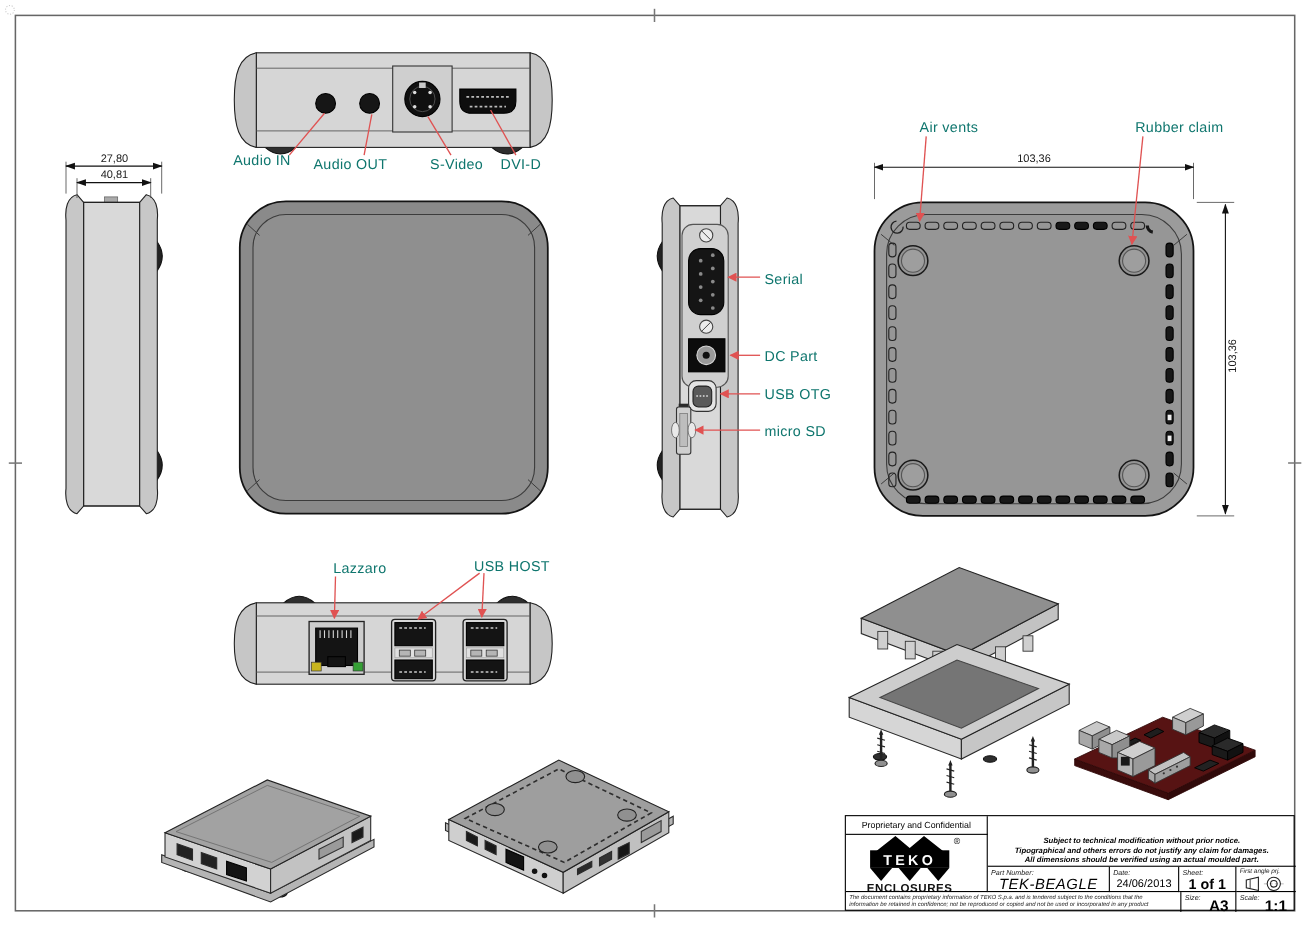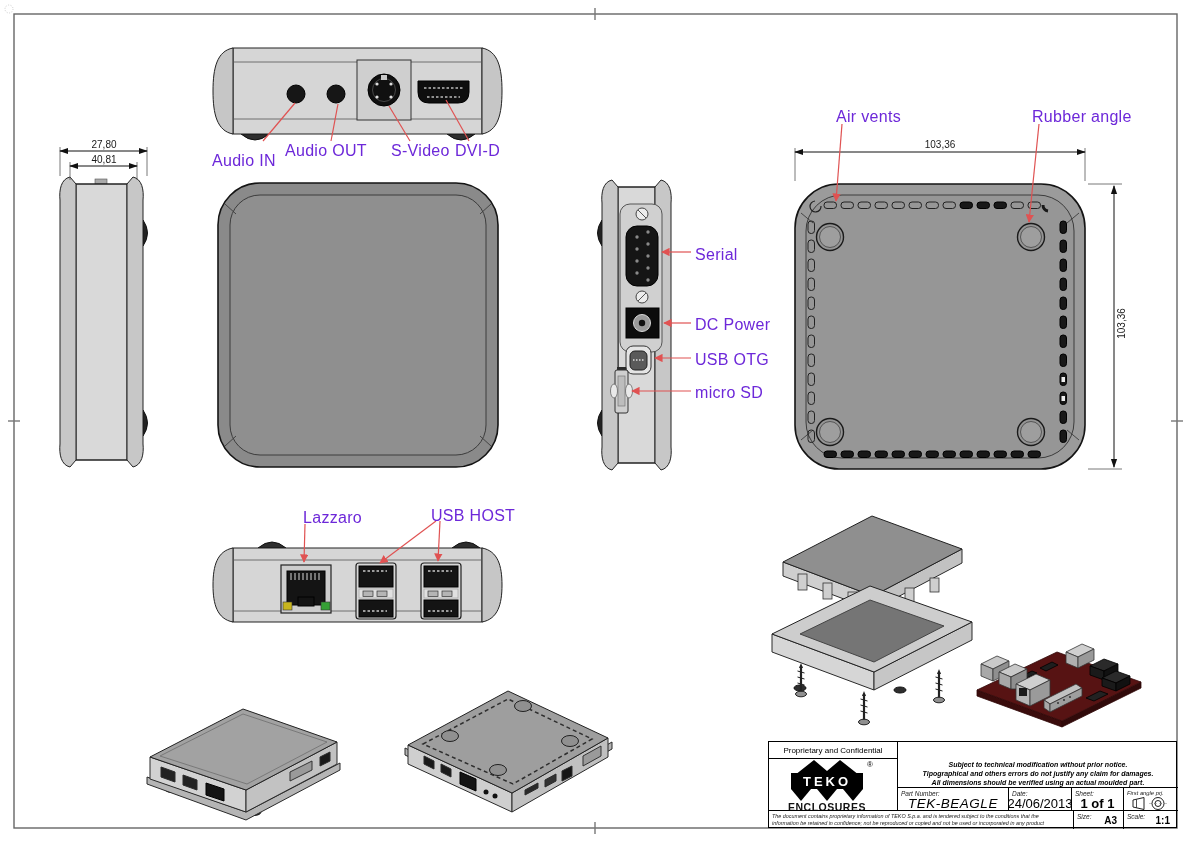"Air vents" .lbl { color: #6d28d9 -> #0f766e; font-size: 16px -> 13px }
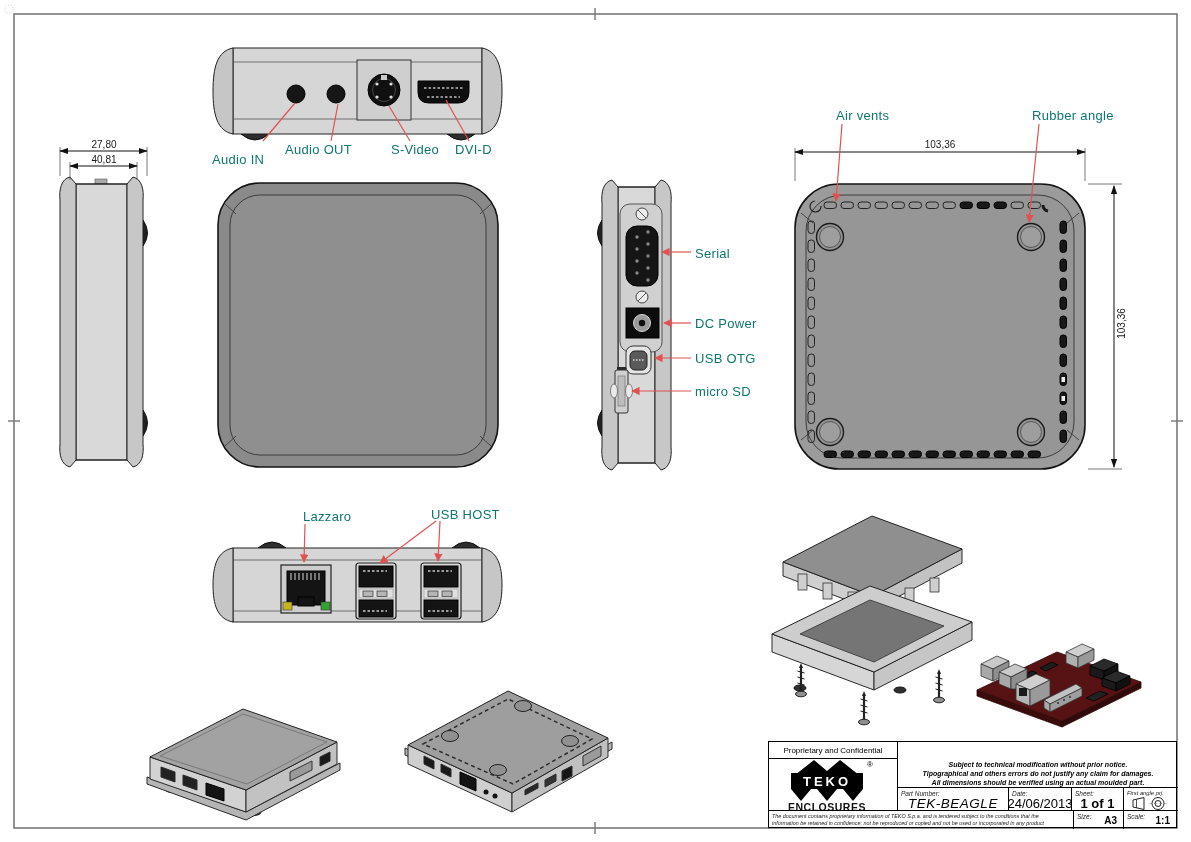"Rubber angle" span.lbl { text: angle -> claim }
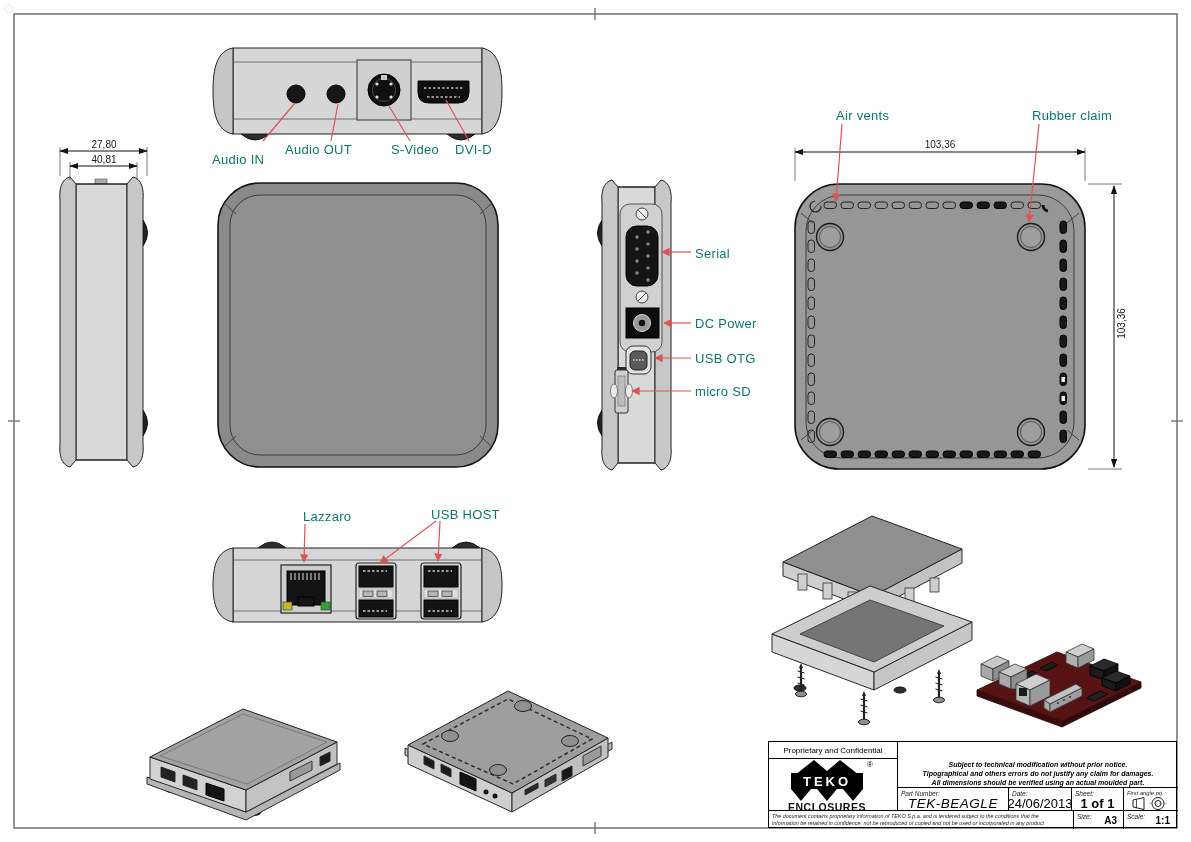"Audio IN" span.lbl { top: 152px -> 138px }
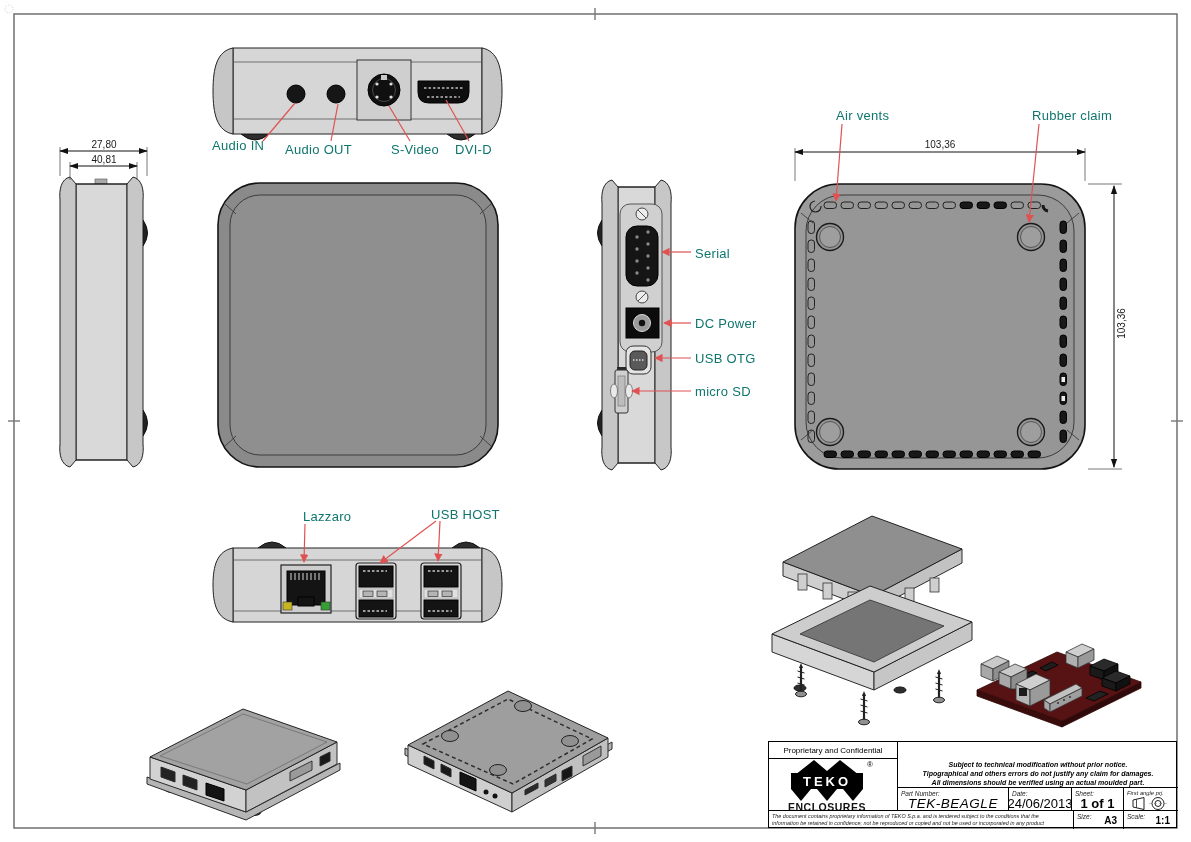"DC Power" span.lbl { text: Power -> Part }
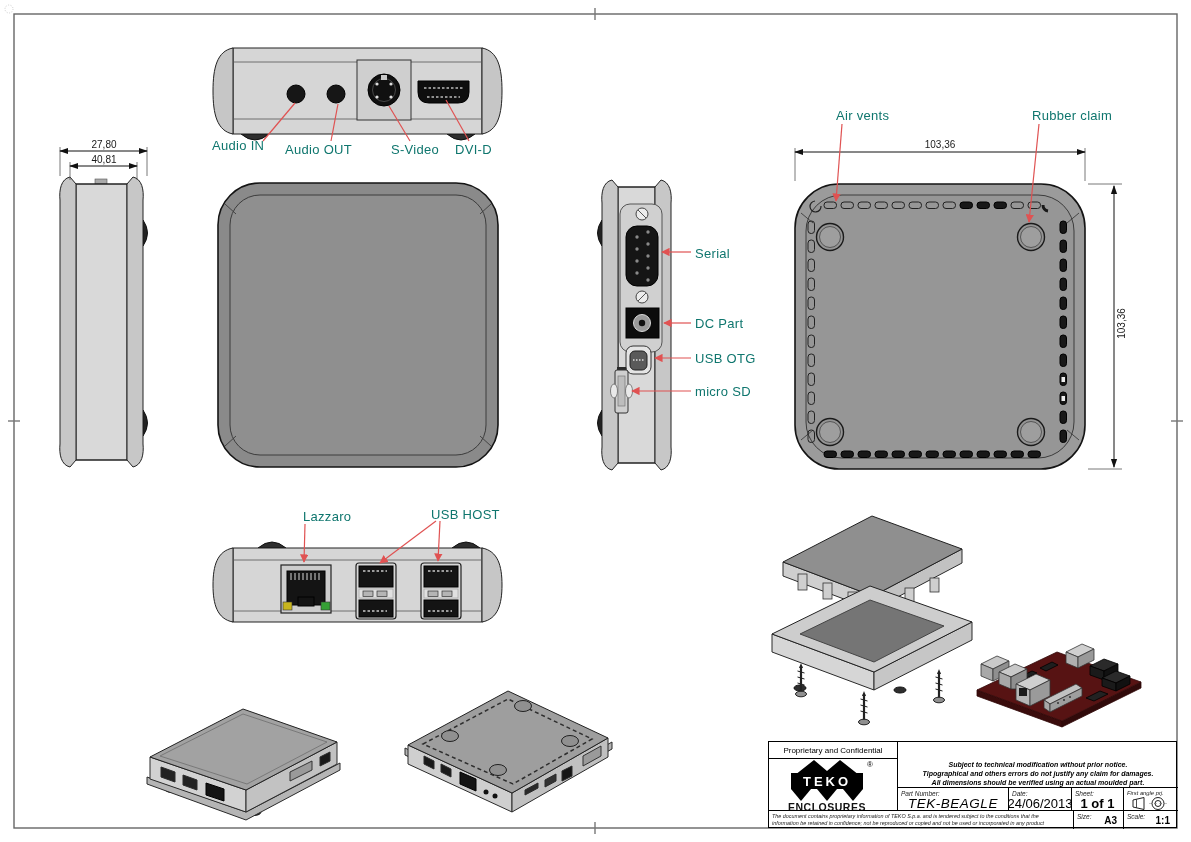"24/06/2013" .tb-date { font-size: 13px -> 10px }
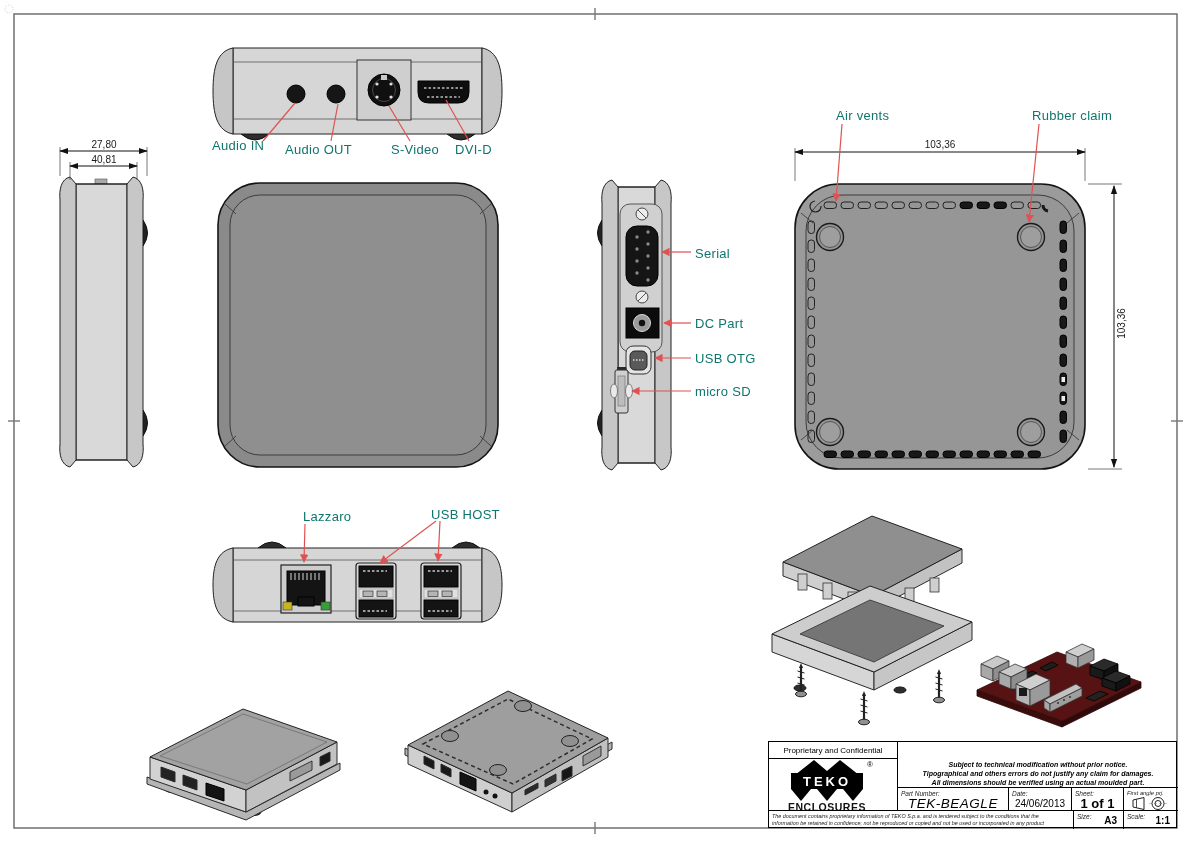"A3" .tb-big { font-size: 10px -> 14px }
